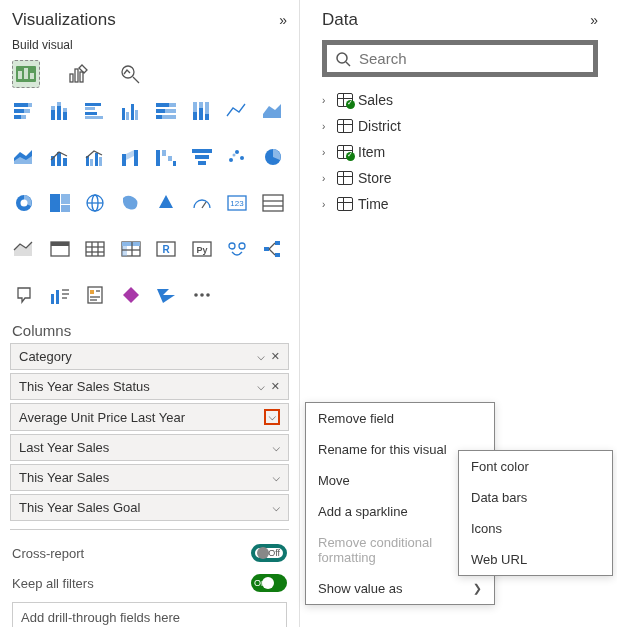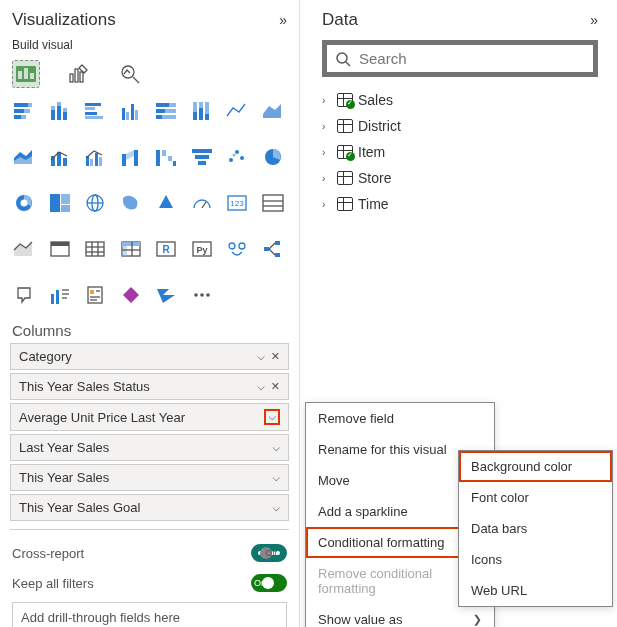"Background color" div.menu-item { html: <div> <span>Background color</span> </div> -> none }
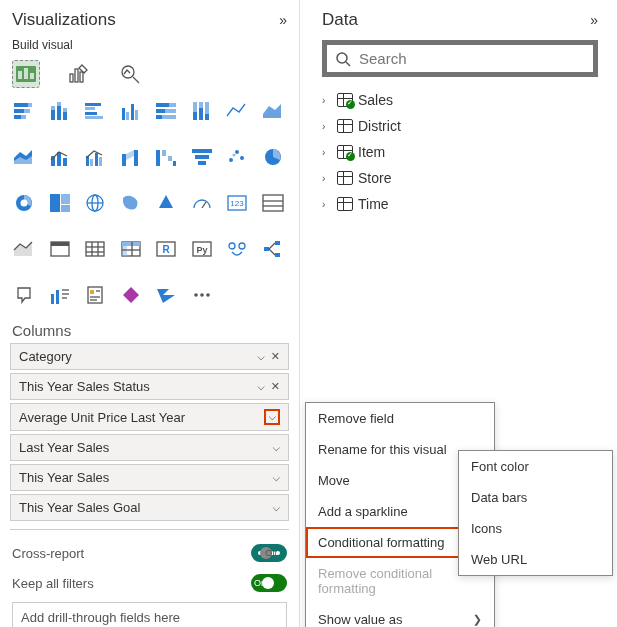"Conditional formatting" div.menu-item { html: <div> <span>Conditional formatting</span> <span>❯</span> </div> -> none }
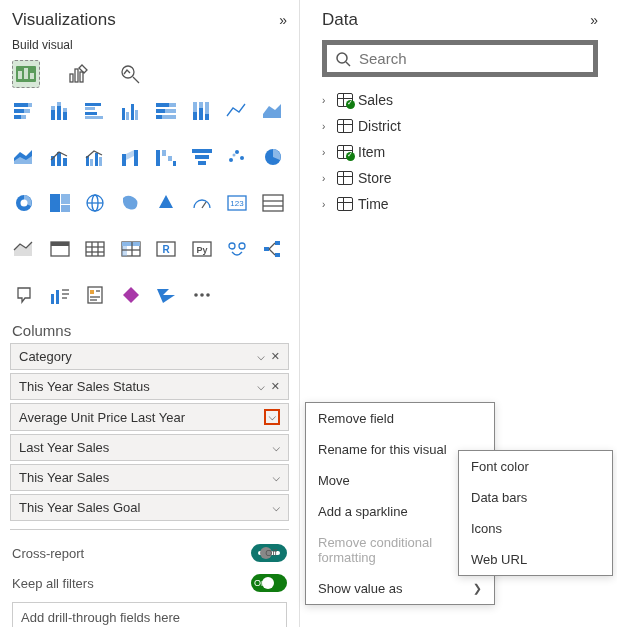"Off" .toggle-off { border: 7px solid #0f766e -> 4px solid #0f766e }
